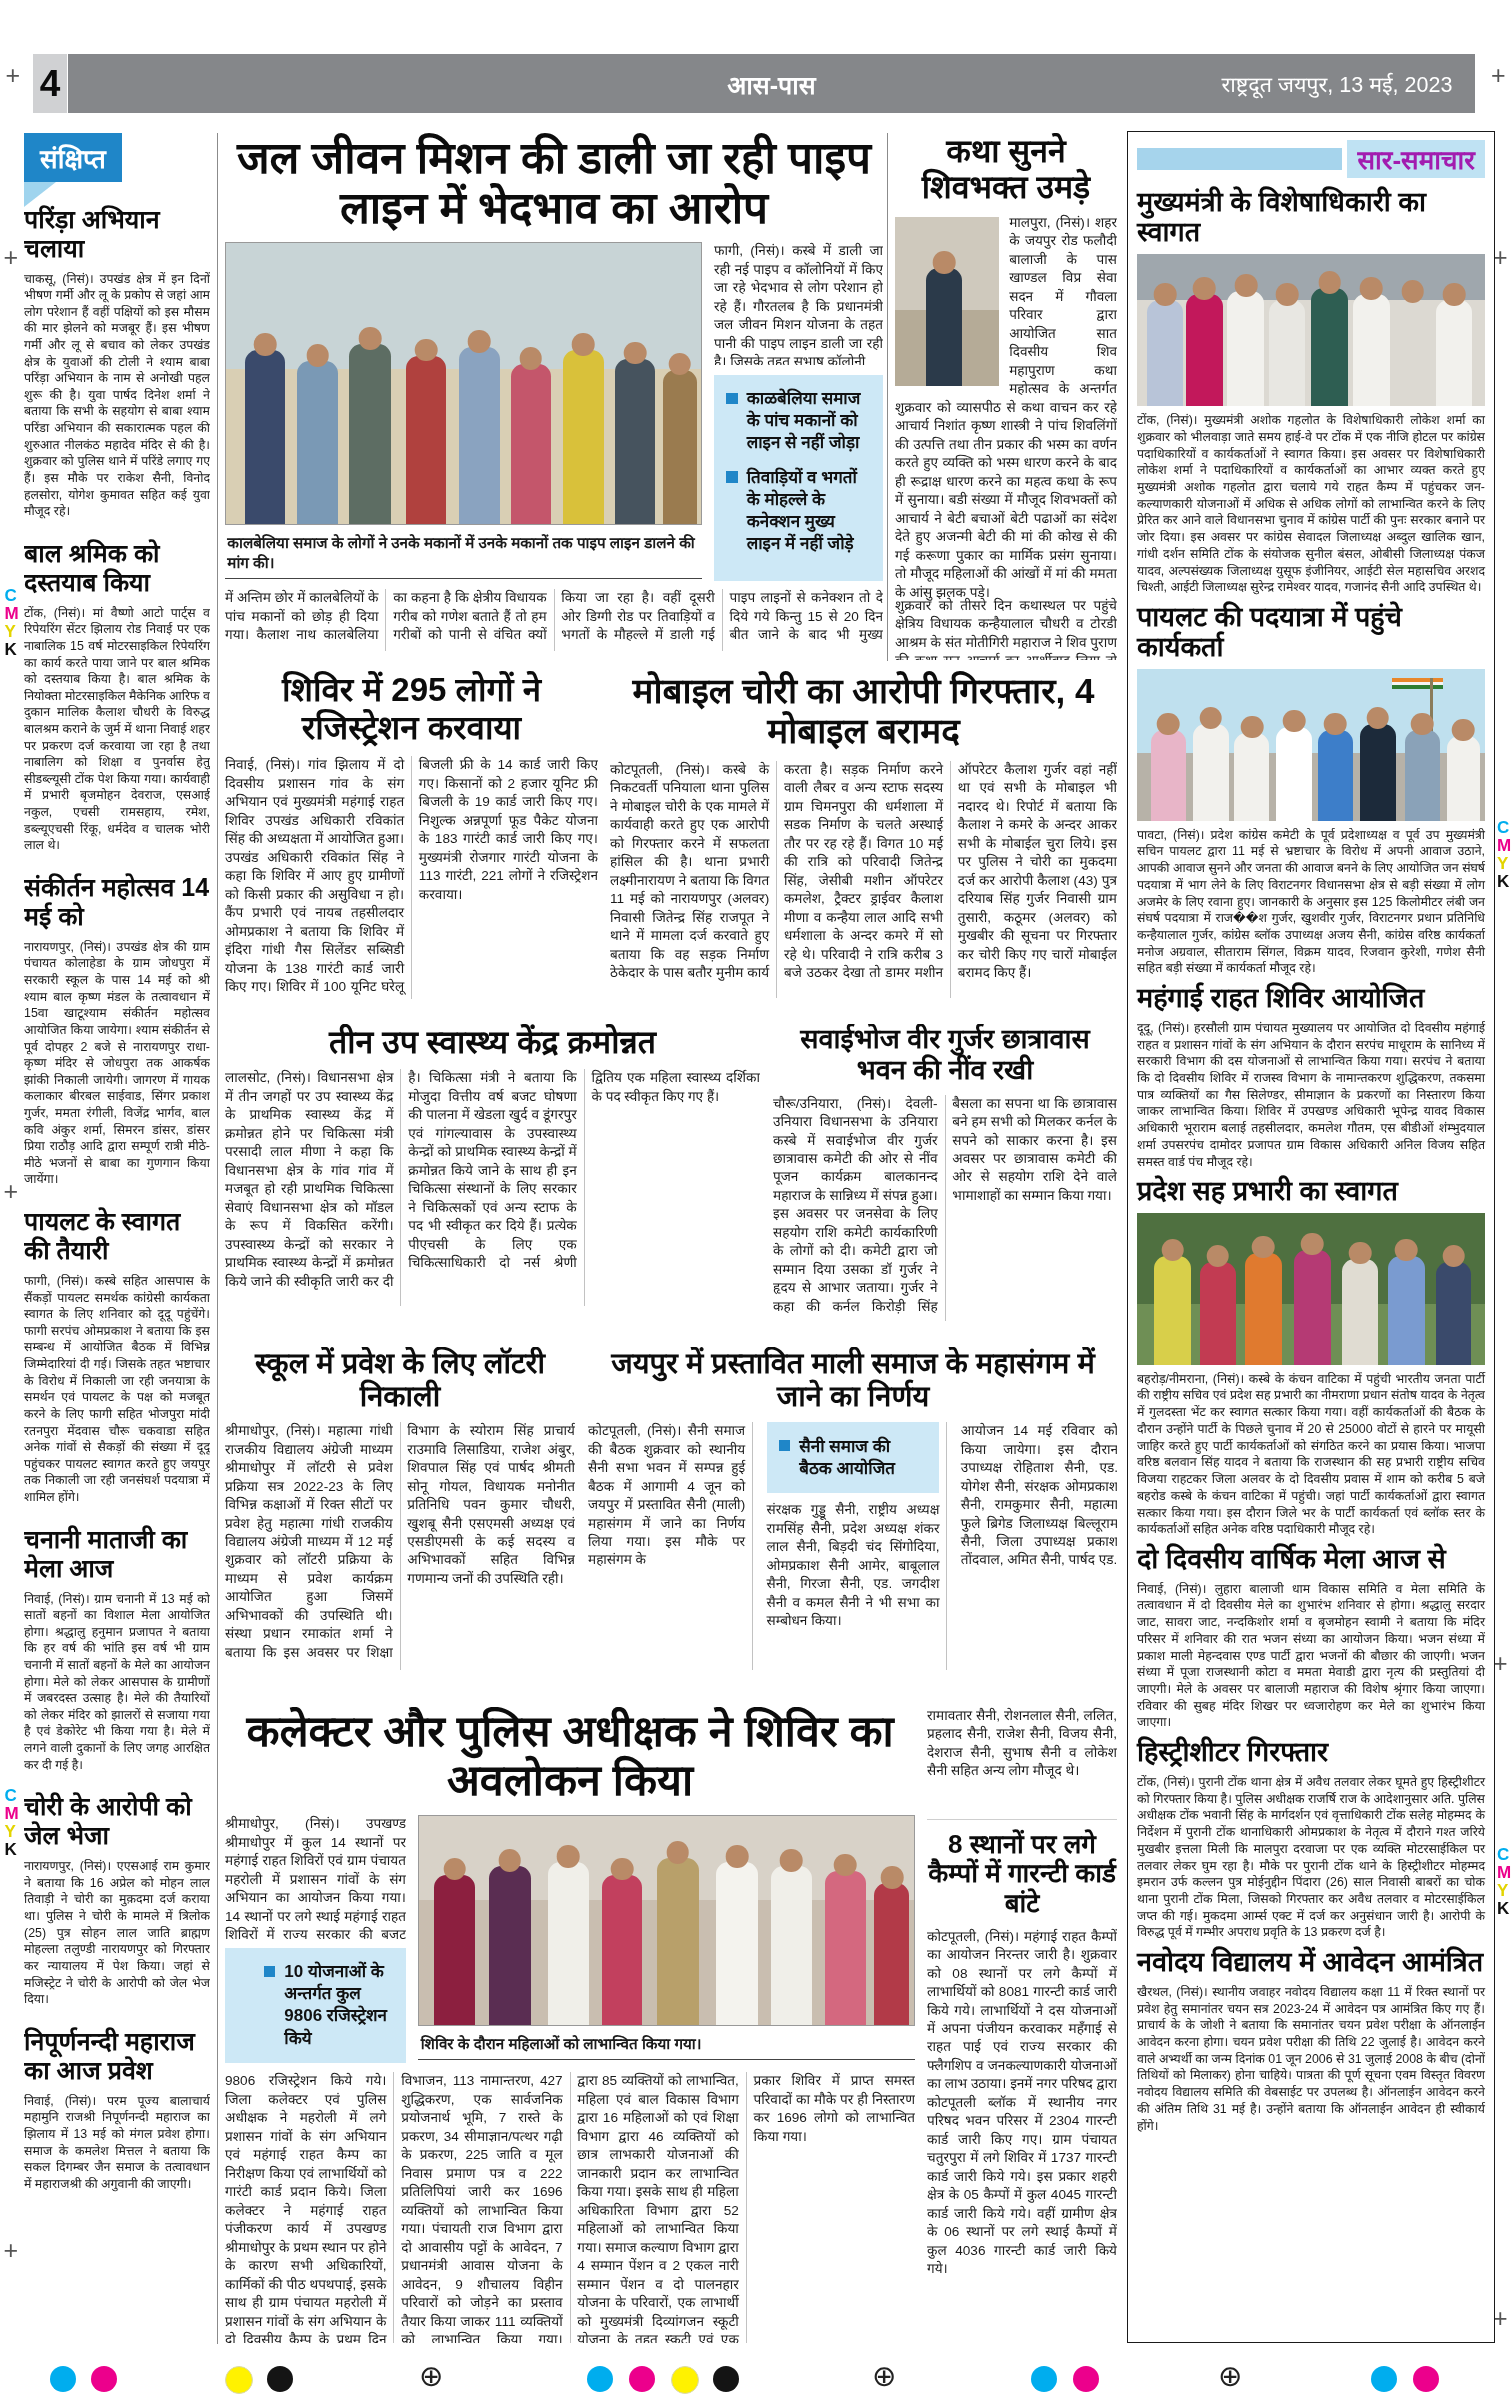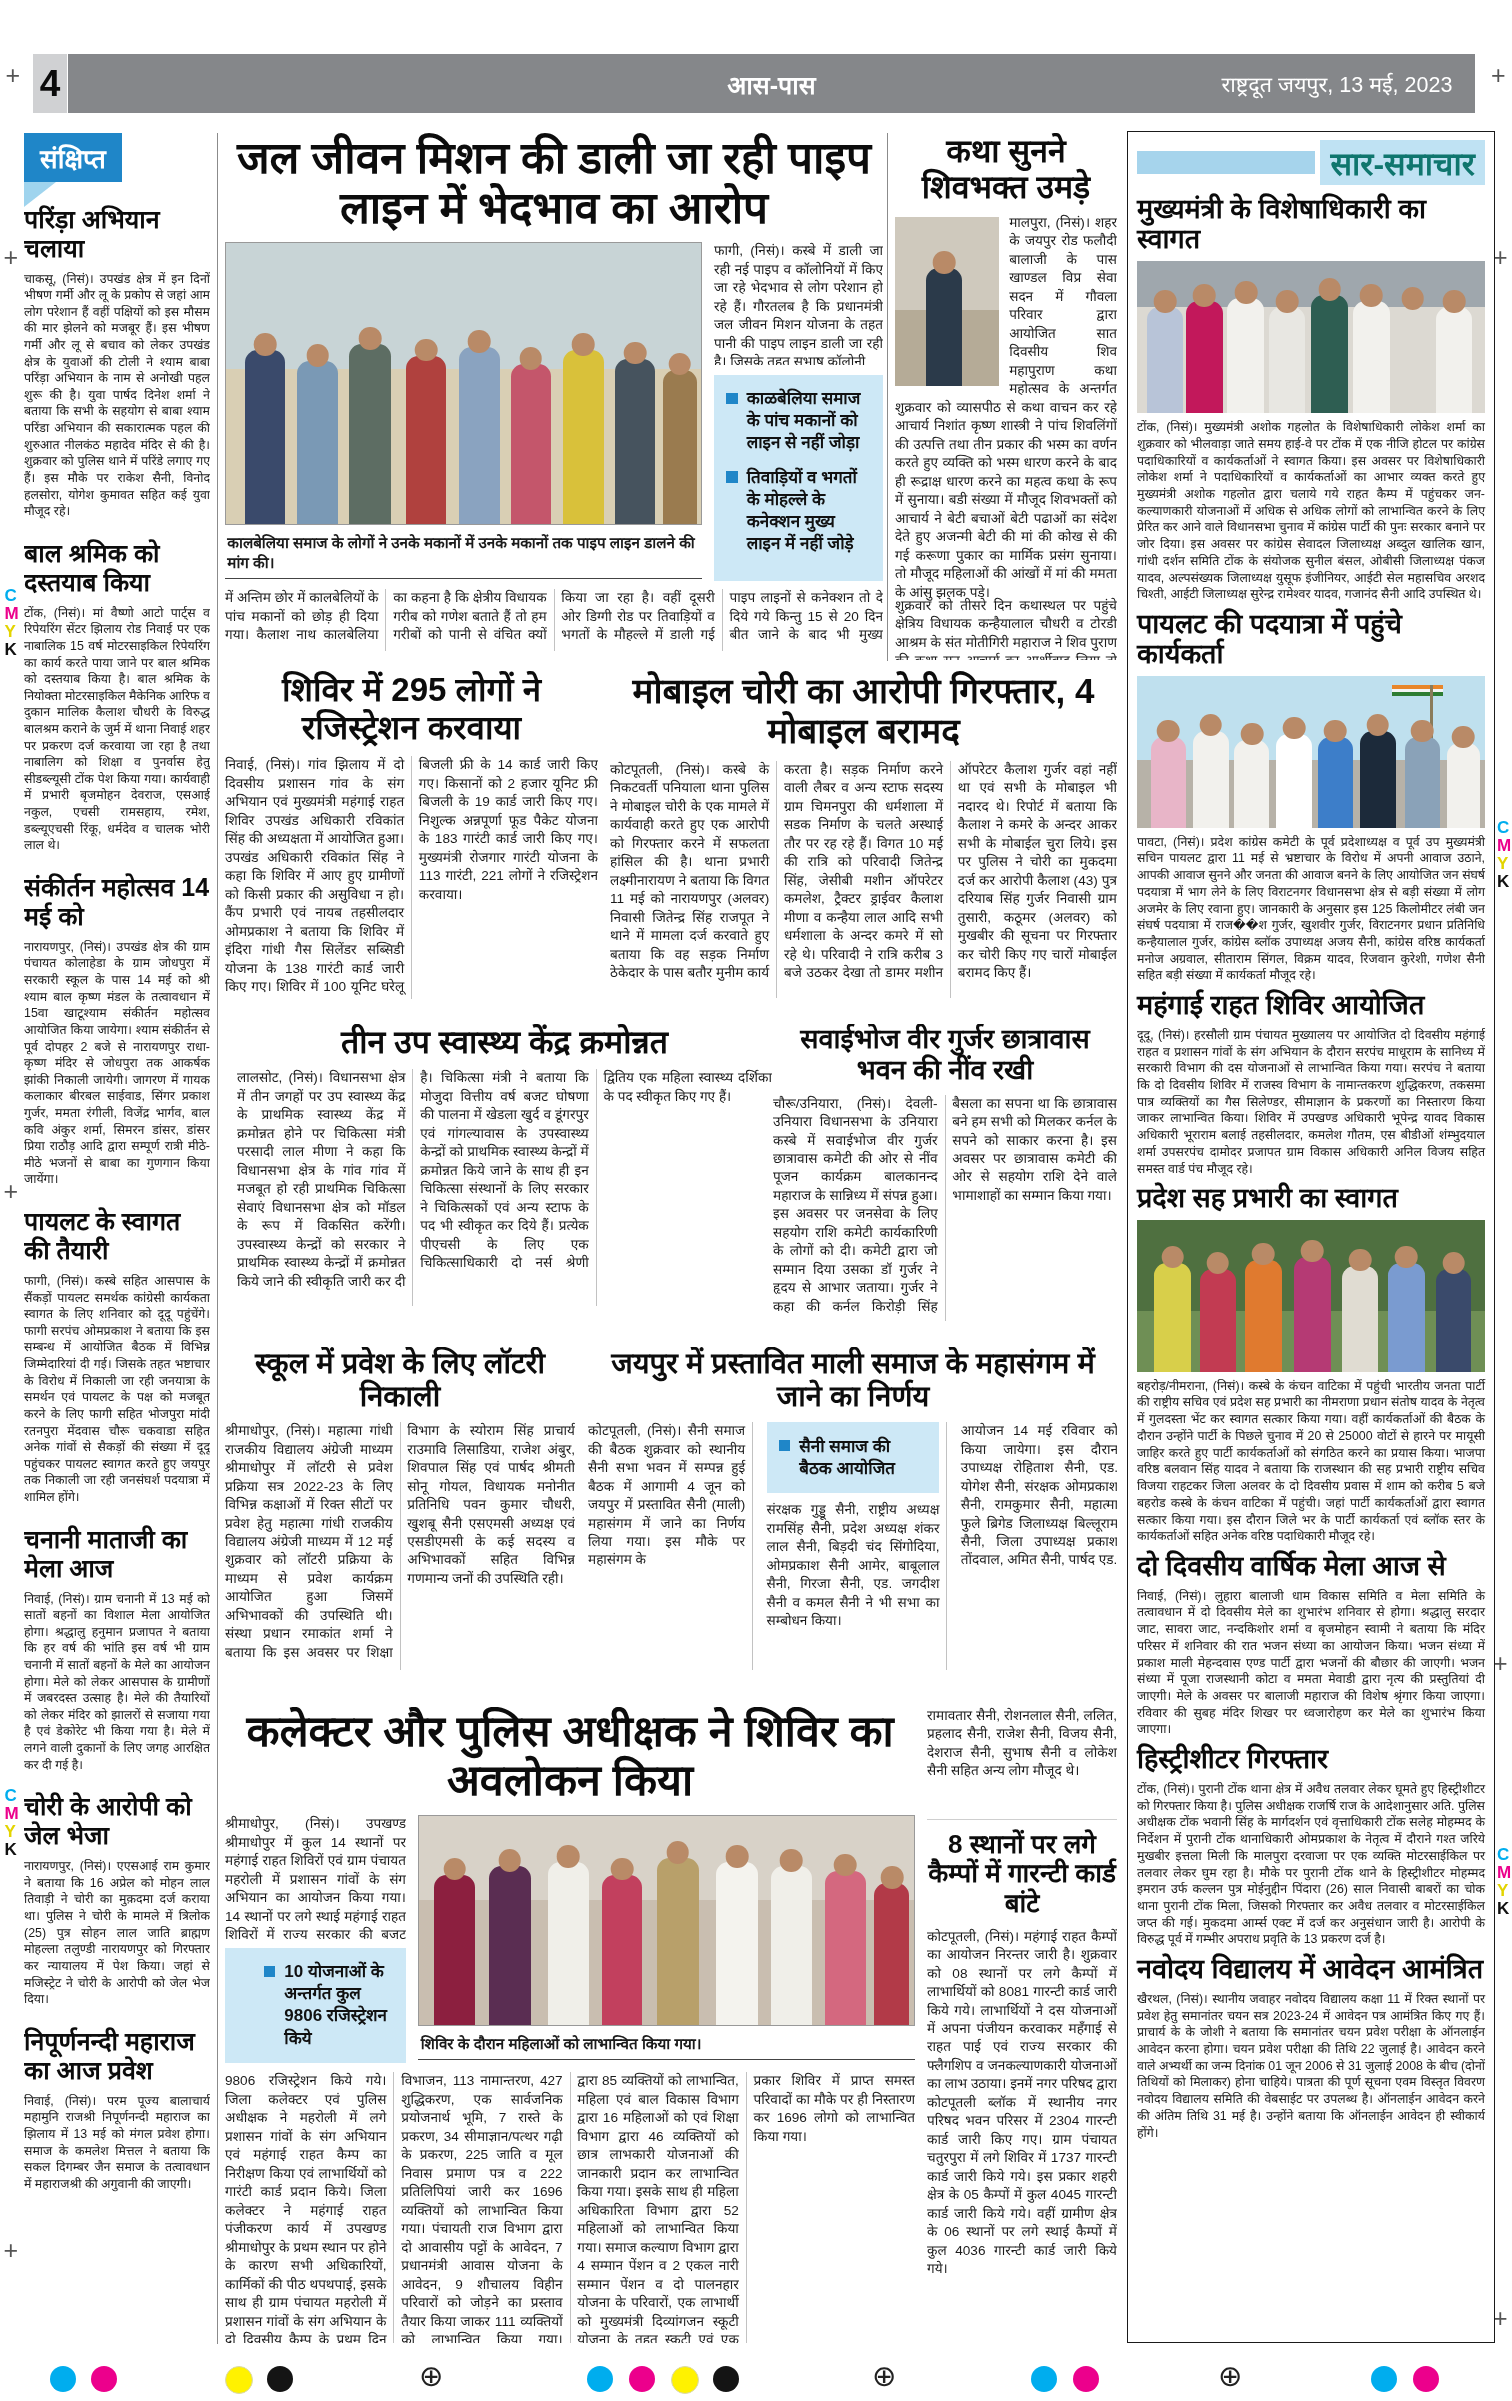"सार-समाचार" .saarhead .lab { color: #0f766e -> #a21caf; font-size: 32px -> 26px }
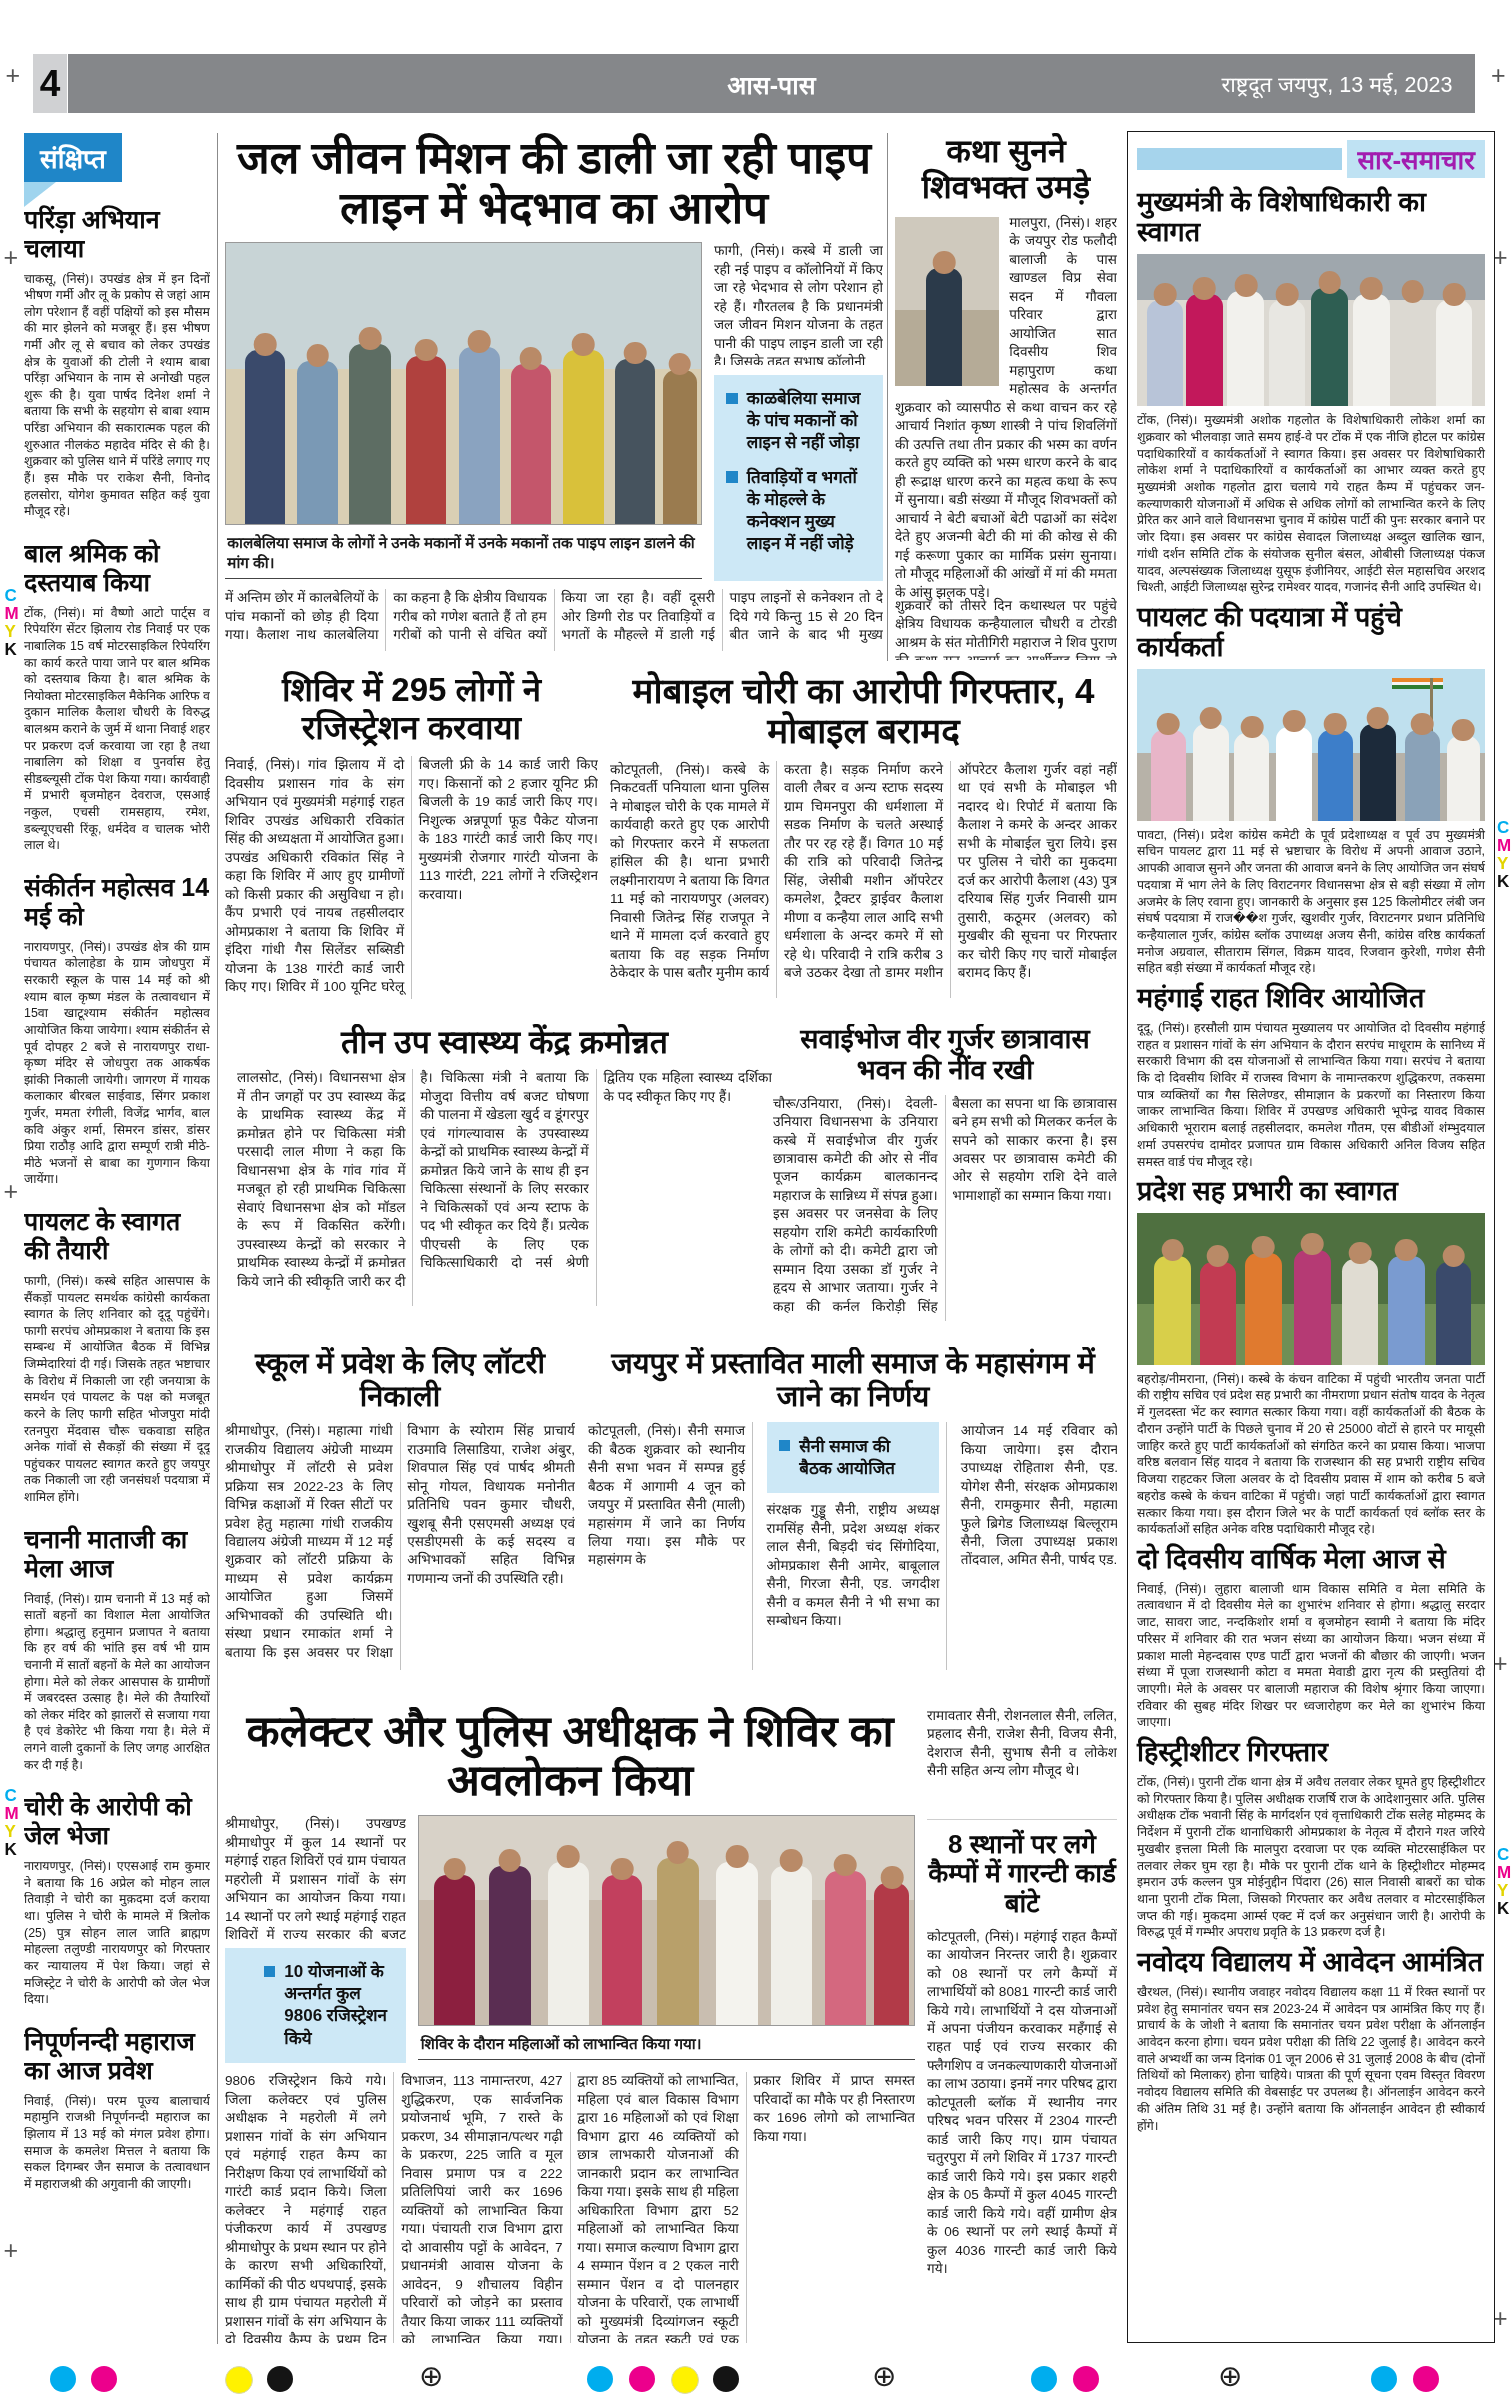"तीन उप स्वास्थ्य केंद्र क्रमोन्नत" div.abs { left: 12px -> 0 }
